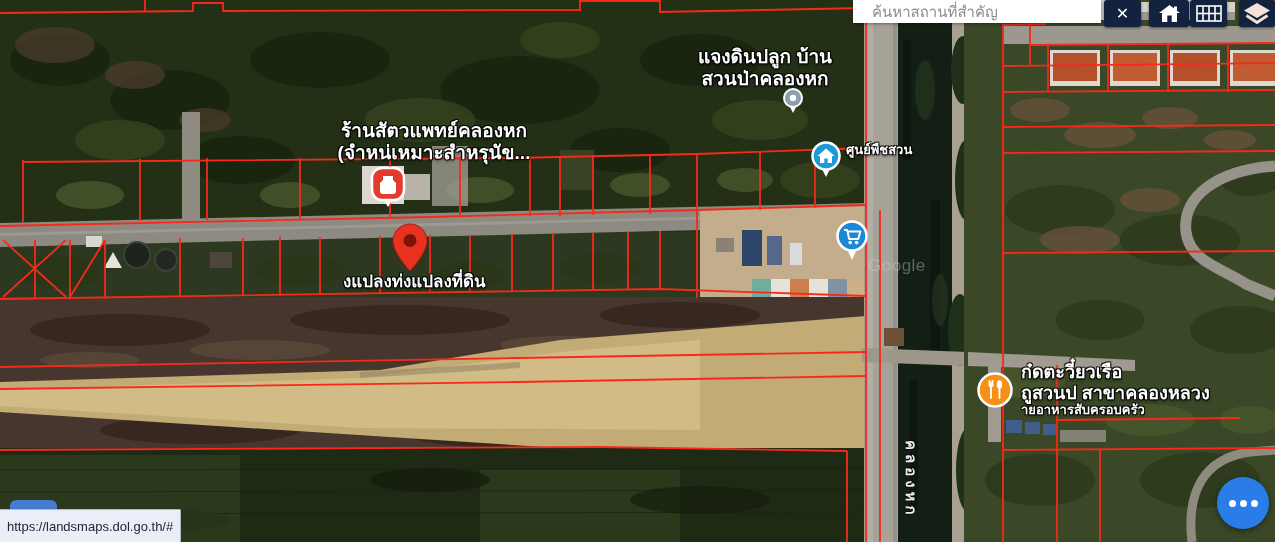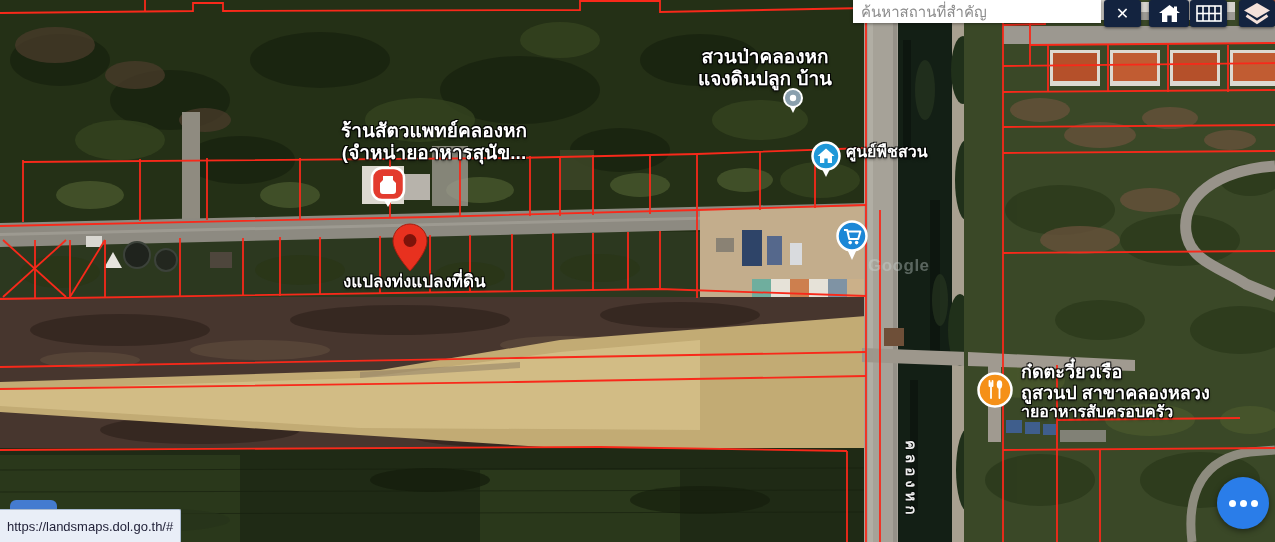"ค้นหาสถานที่สำคัญ" .search { padding: 2px 8px -> 2px 19px }
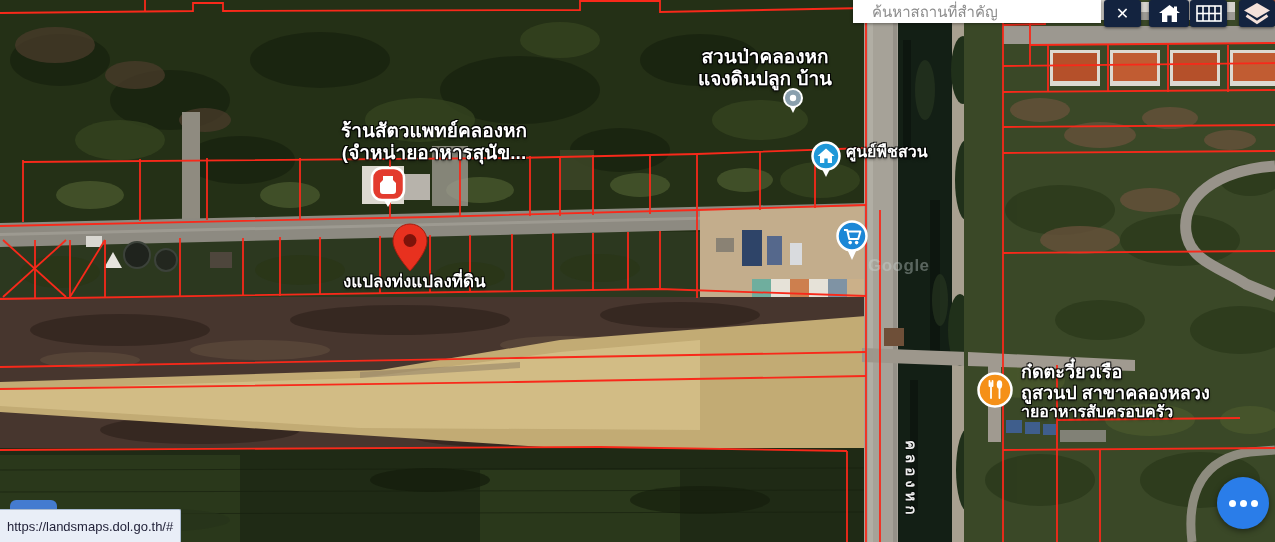"สวนป่าคลองหก" div { order: before "แจงดินปลูก บ้าน" -> after "แจงดินปลูก บ้าน" }
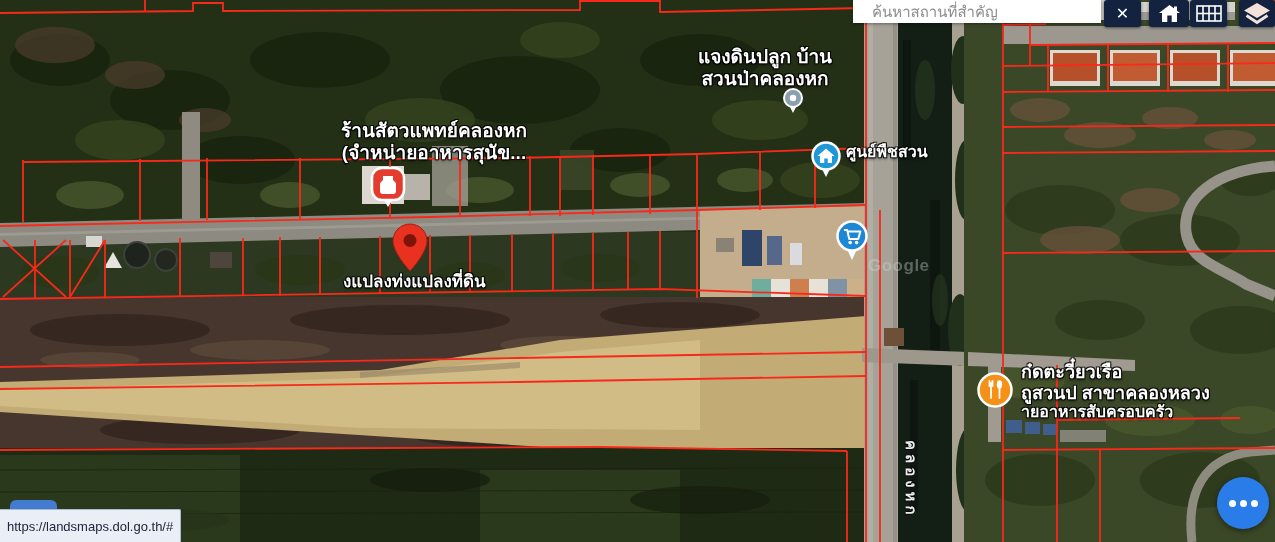"(จำหน่ายอาหารสุนัข..." div { text: จำหน่ายอาหารสุนัข -> จำหน่เหมาะสำหรุนัข }
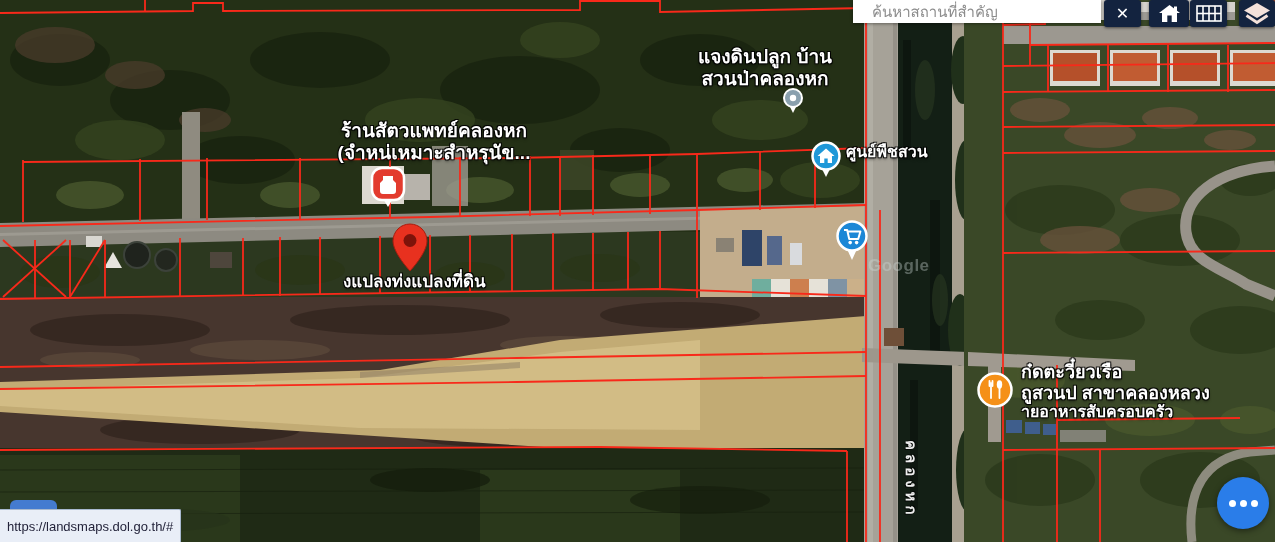"ศูนย์พืชสวน" .map-label .sub { font-size: 16px -> 13px }
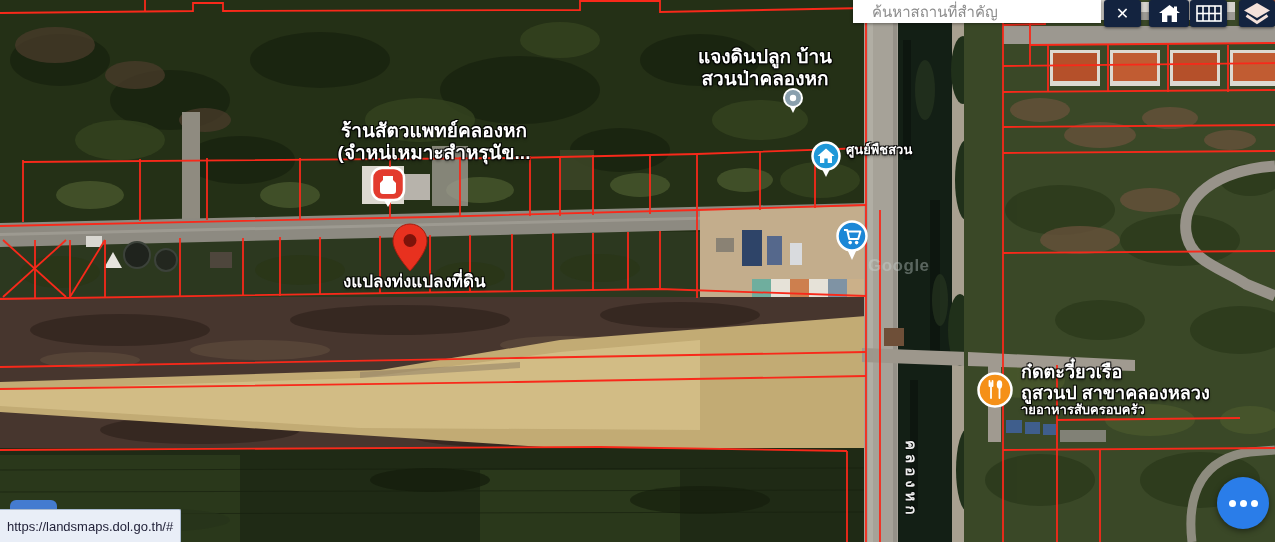"Google" .watermark { font-weight: 700 -> 400 }
